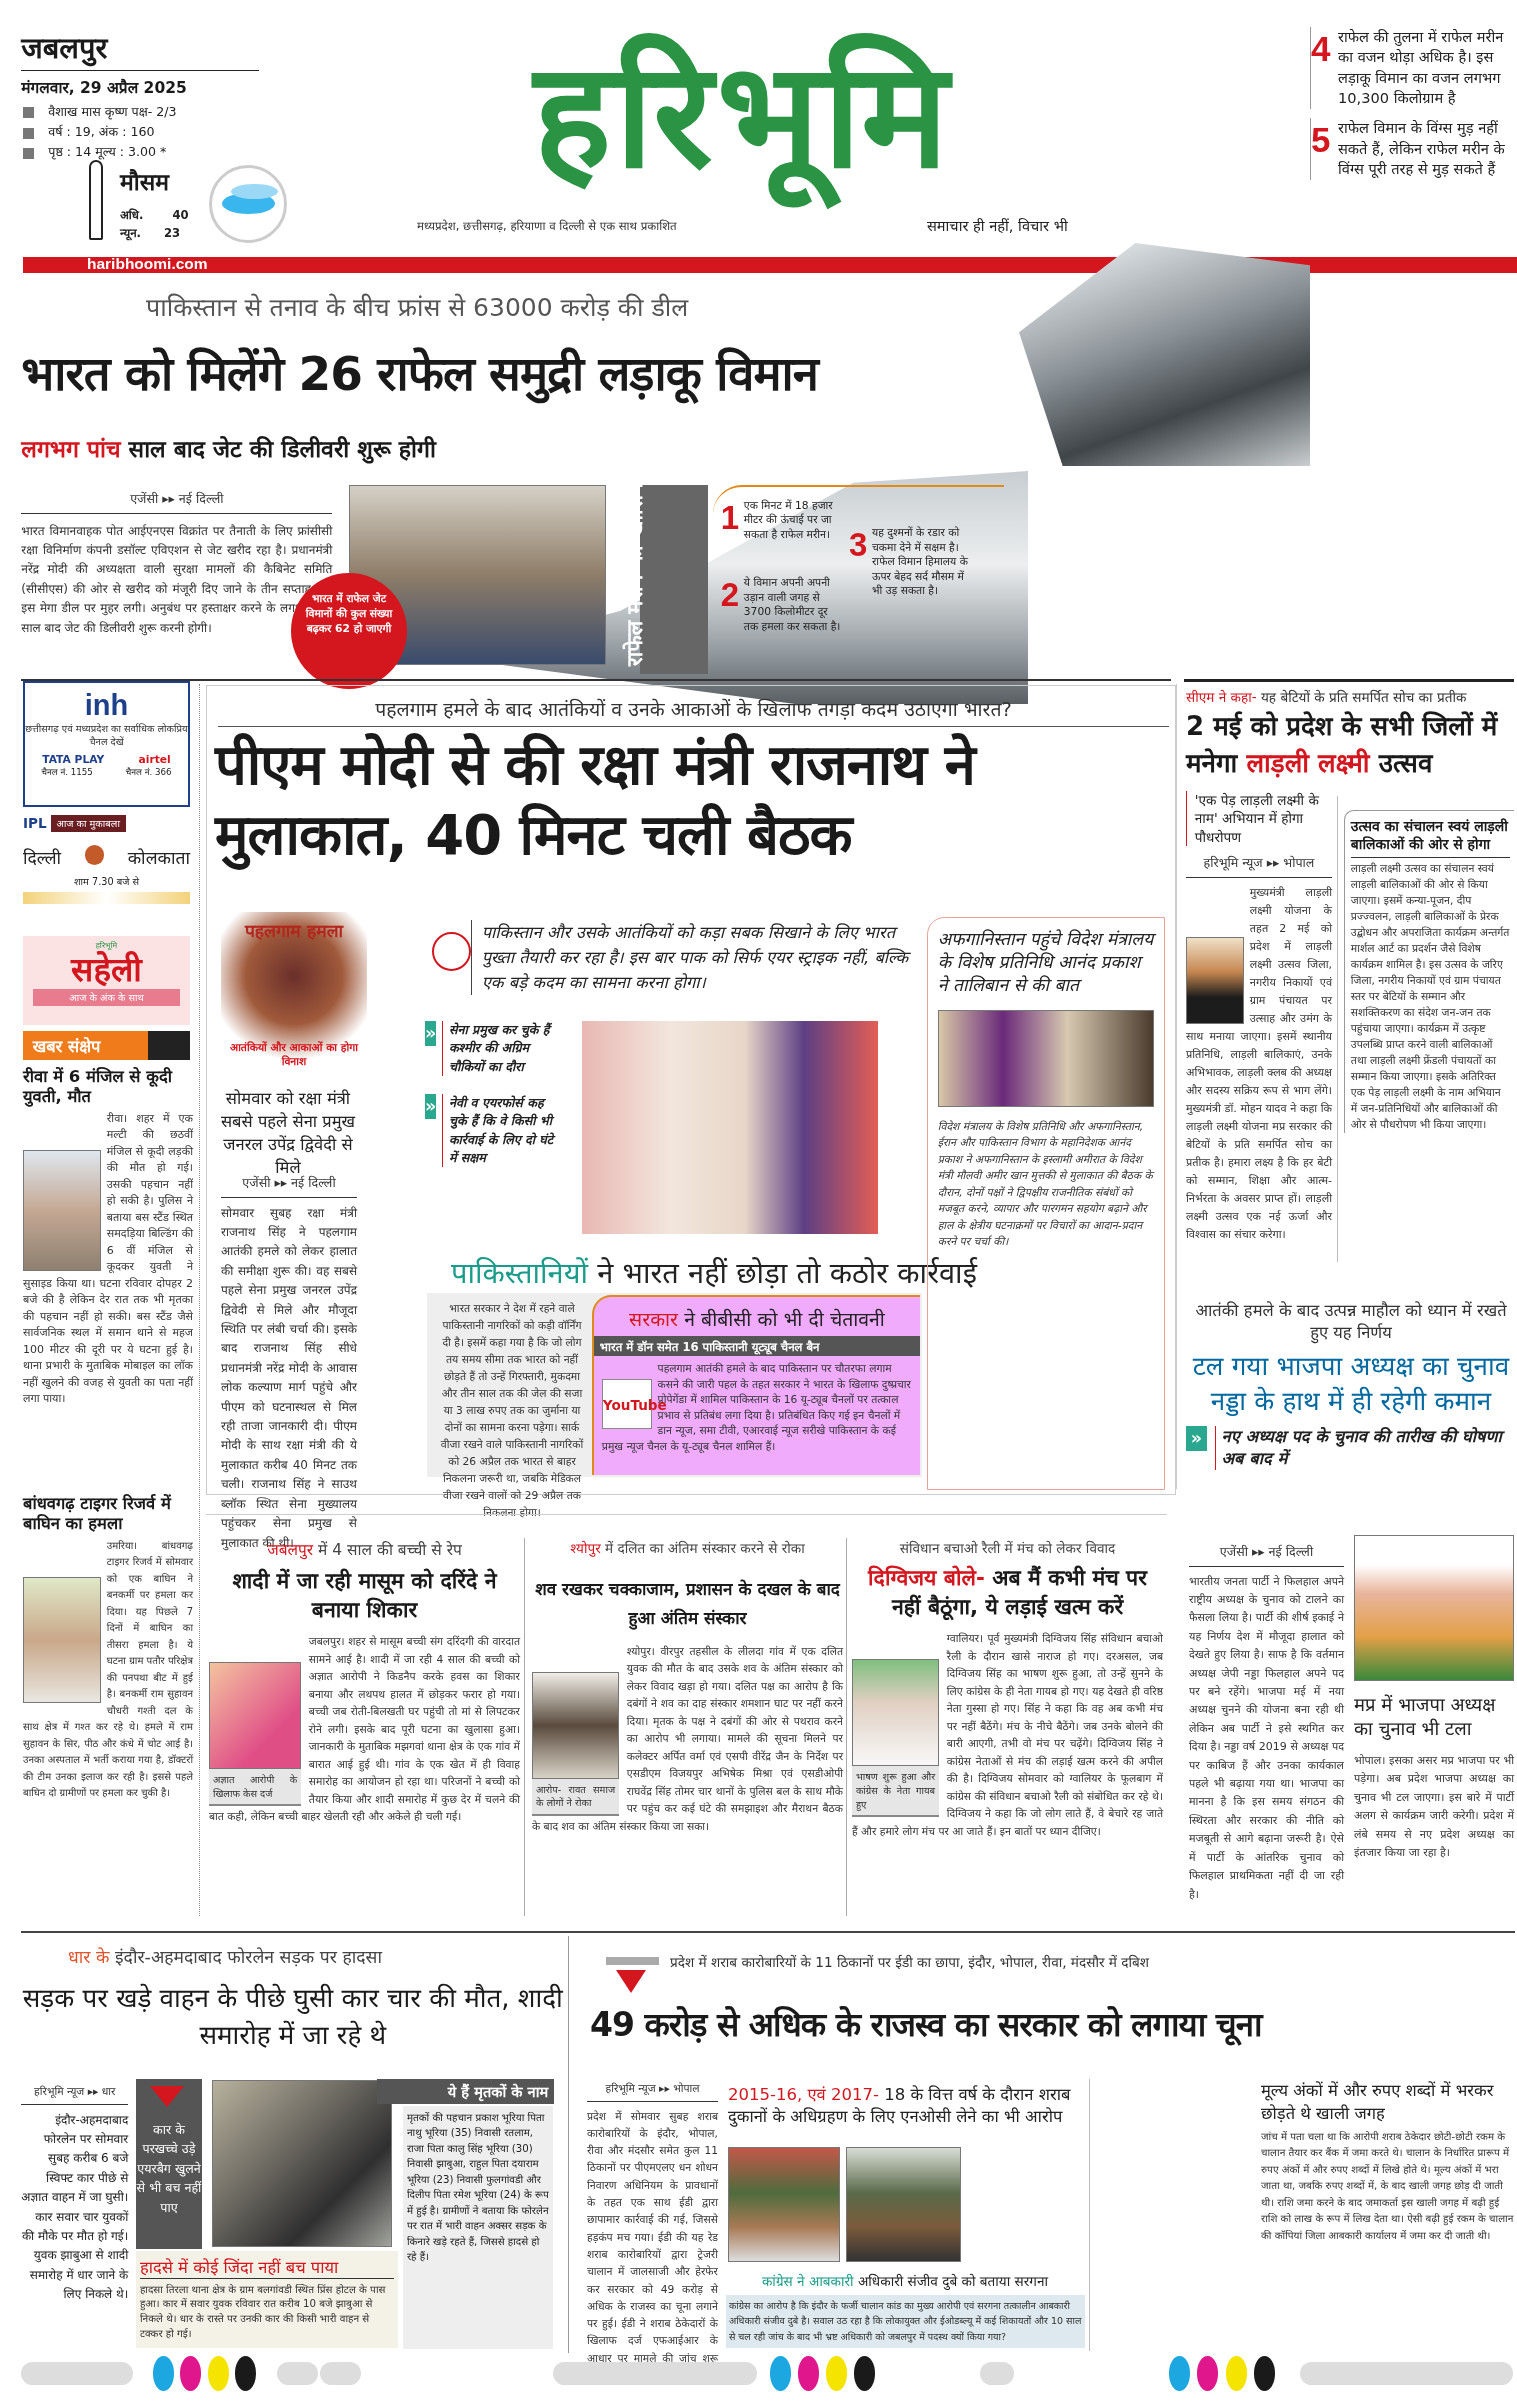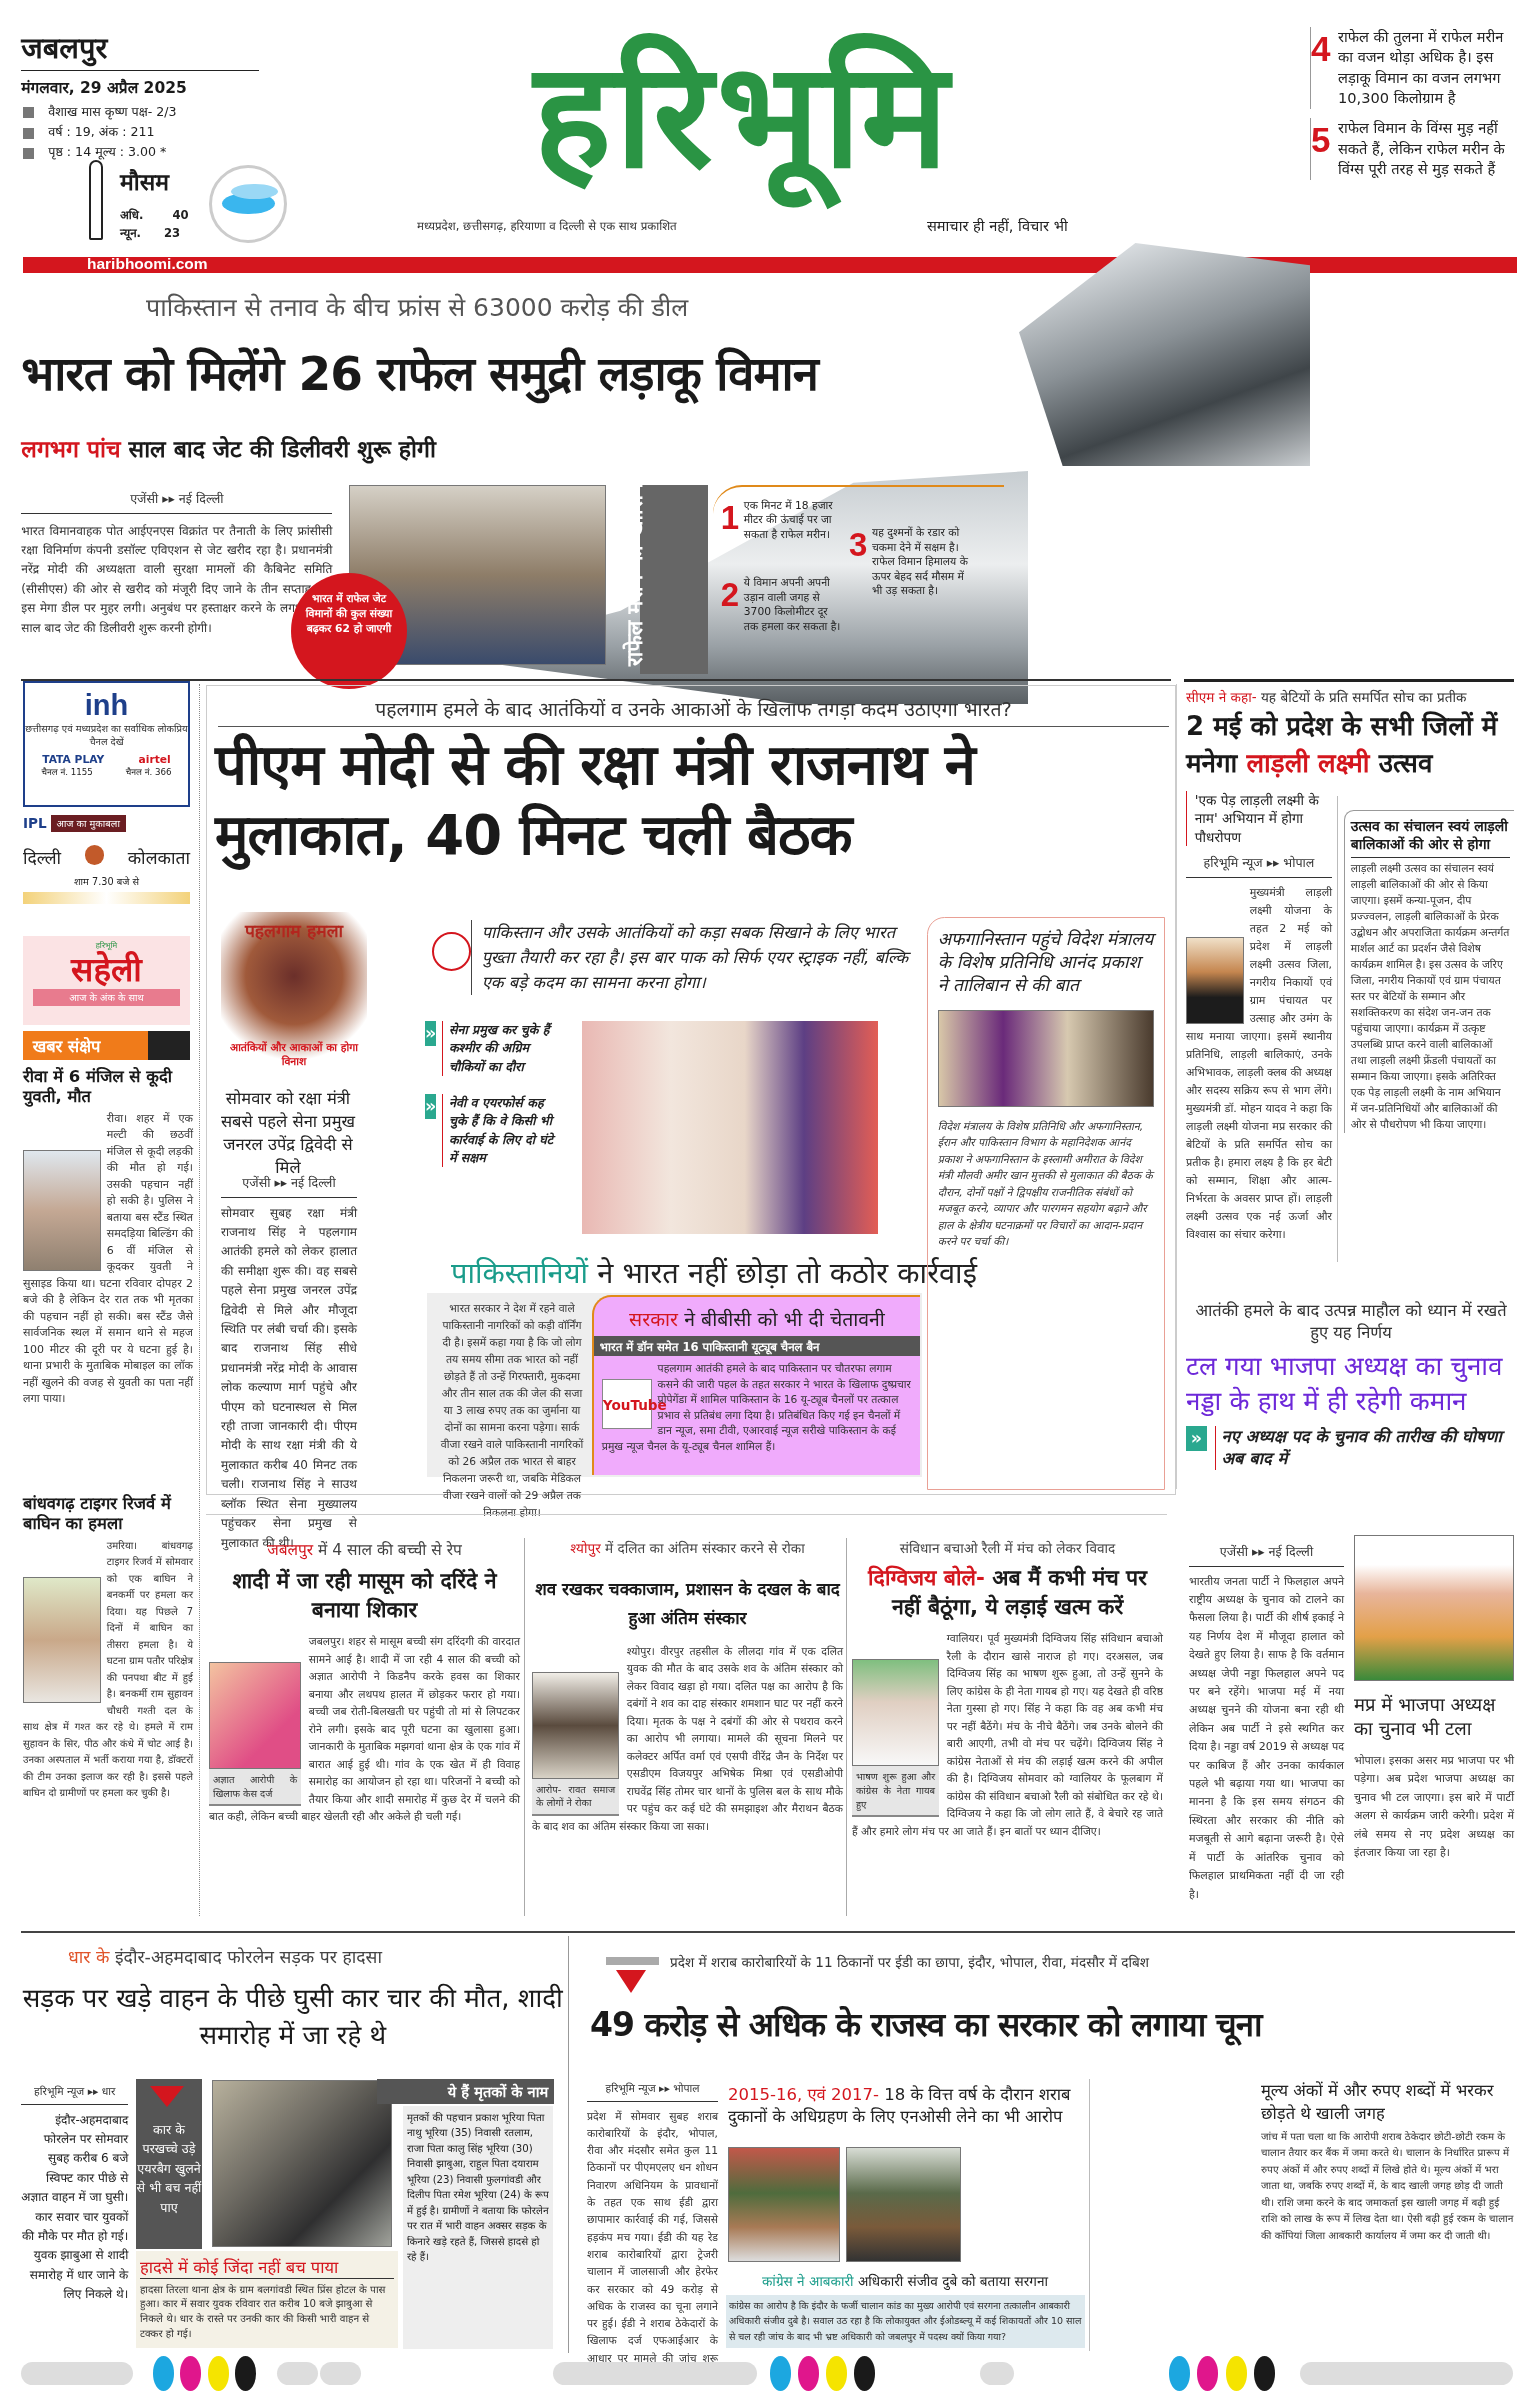"वर्ष : 19, अंक :" li { text: 211 -> 160 }
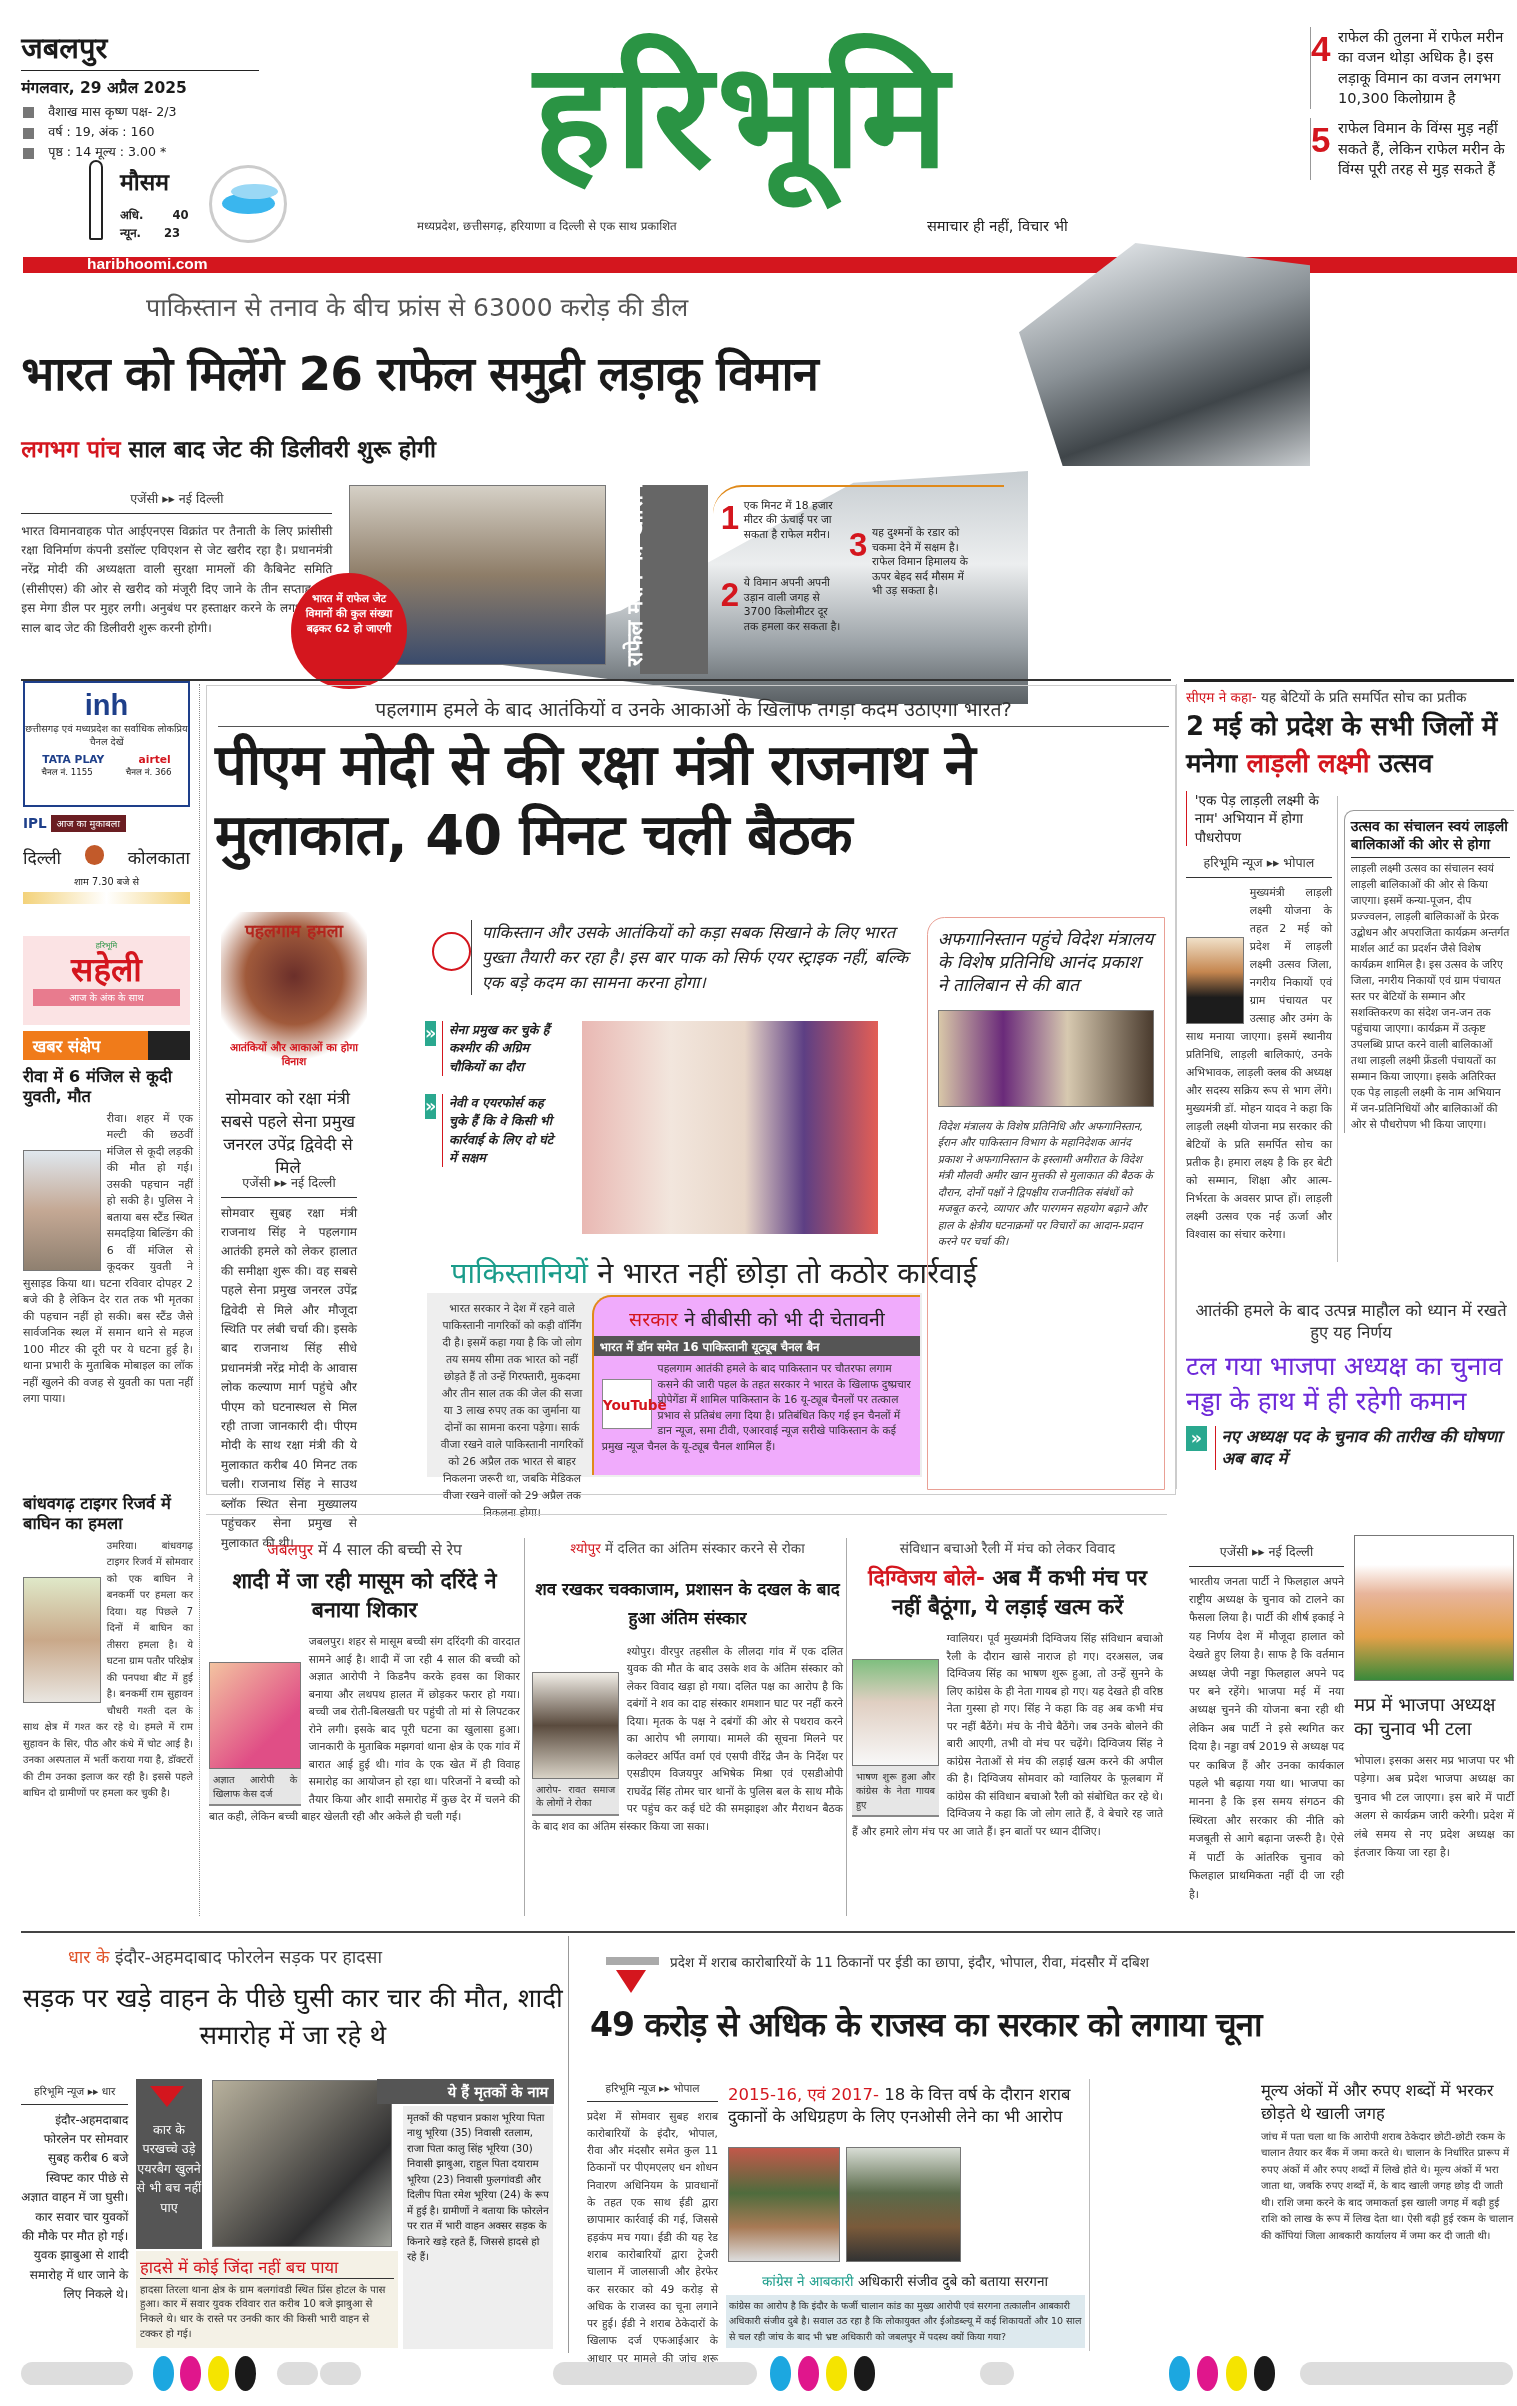"टल गया भाजपा अध्यक्ष का" div.abs { color: #6d28d9 -> #0369a1; text-align: left -> center }
